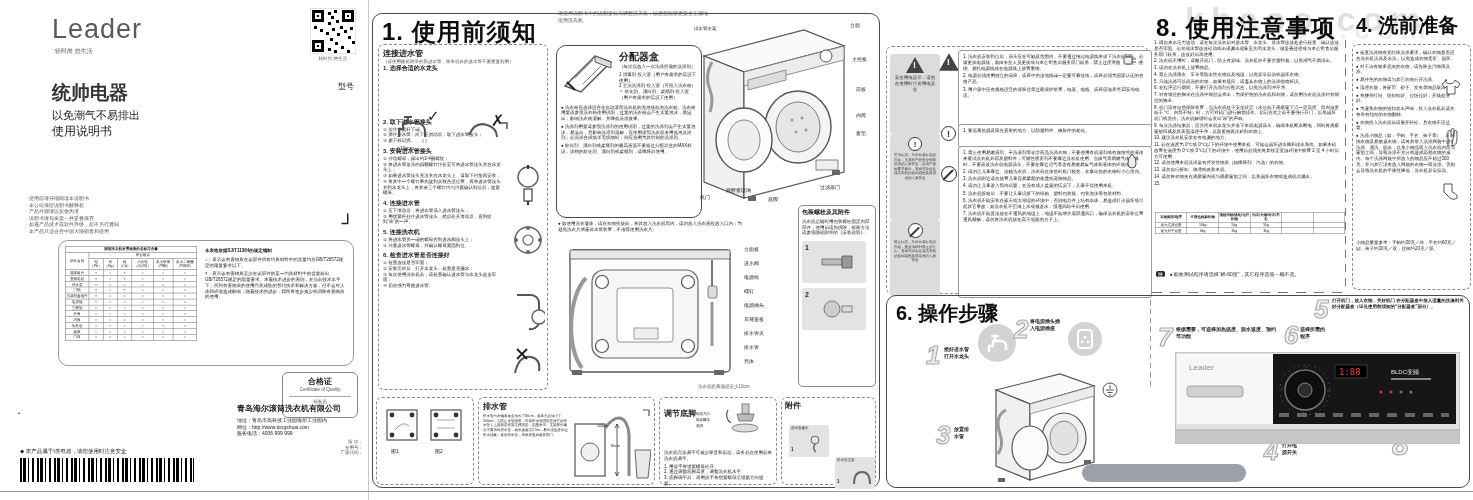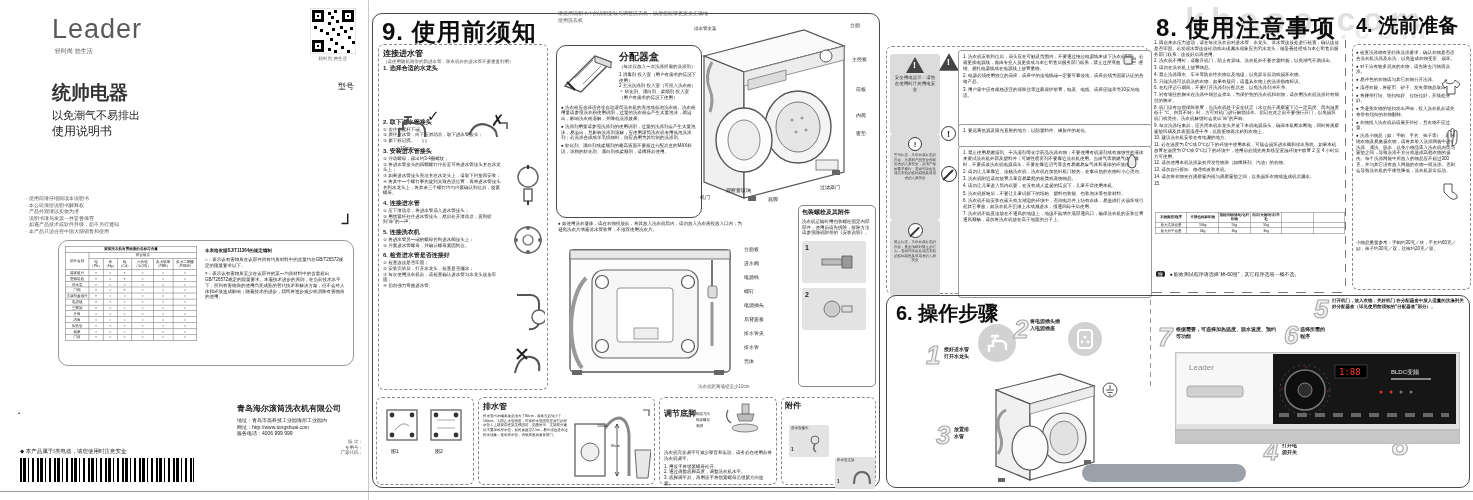"9. 使用前须知" div.abs { text: 9 -> 1 }
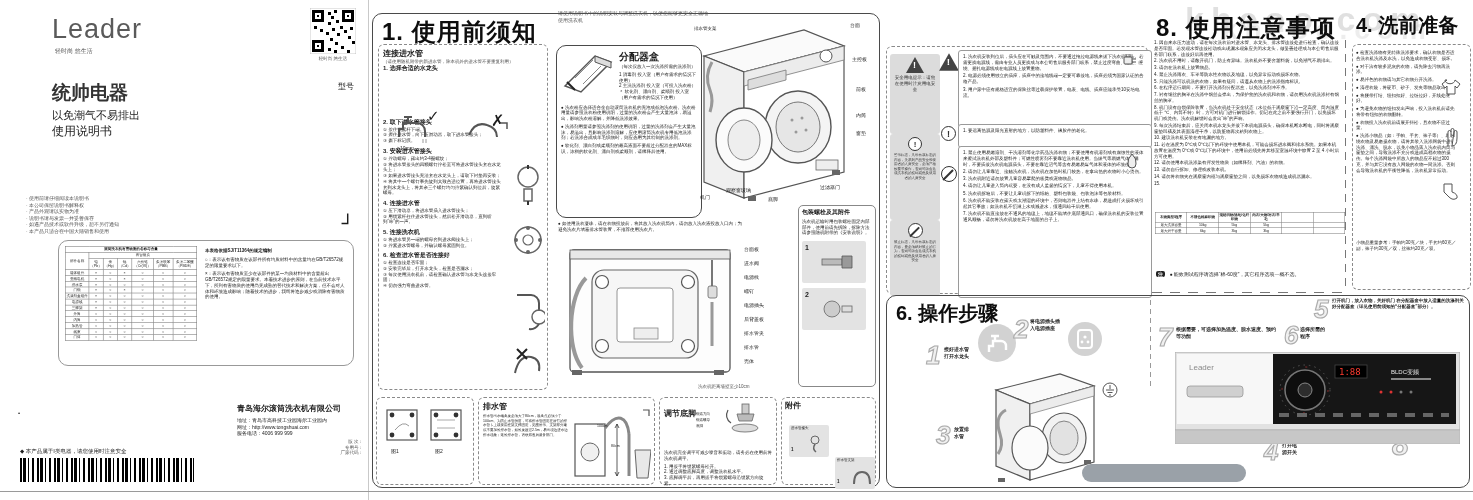"合格证" div.abs { html: none -> <div> <div>合格证</div> <div>Certificate of Quality</div> <div></div> <div>检验员</div> </div> }
